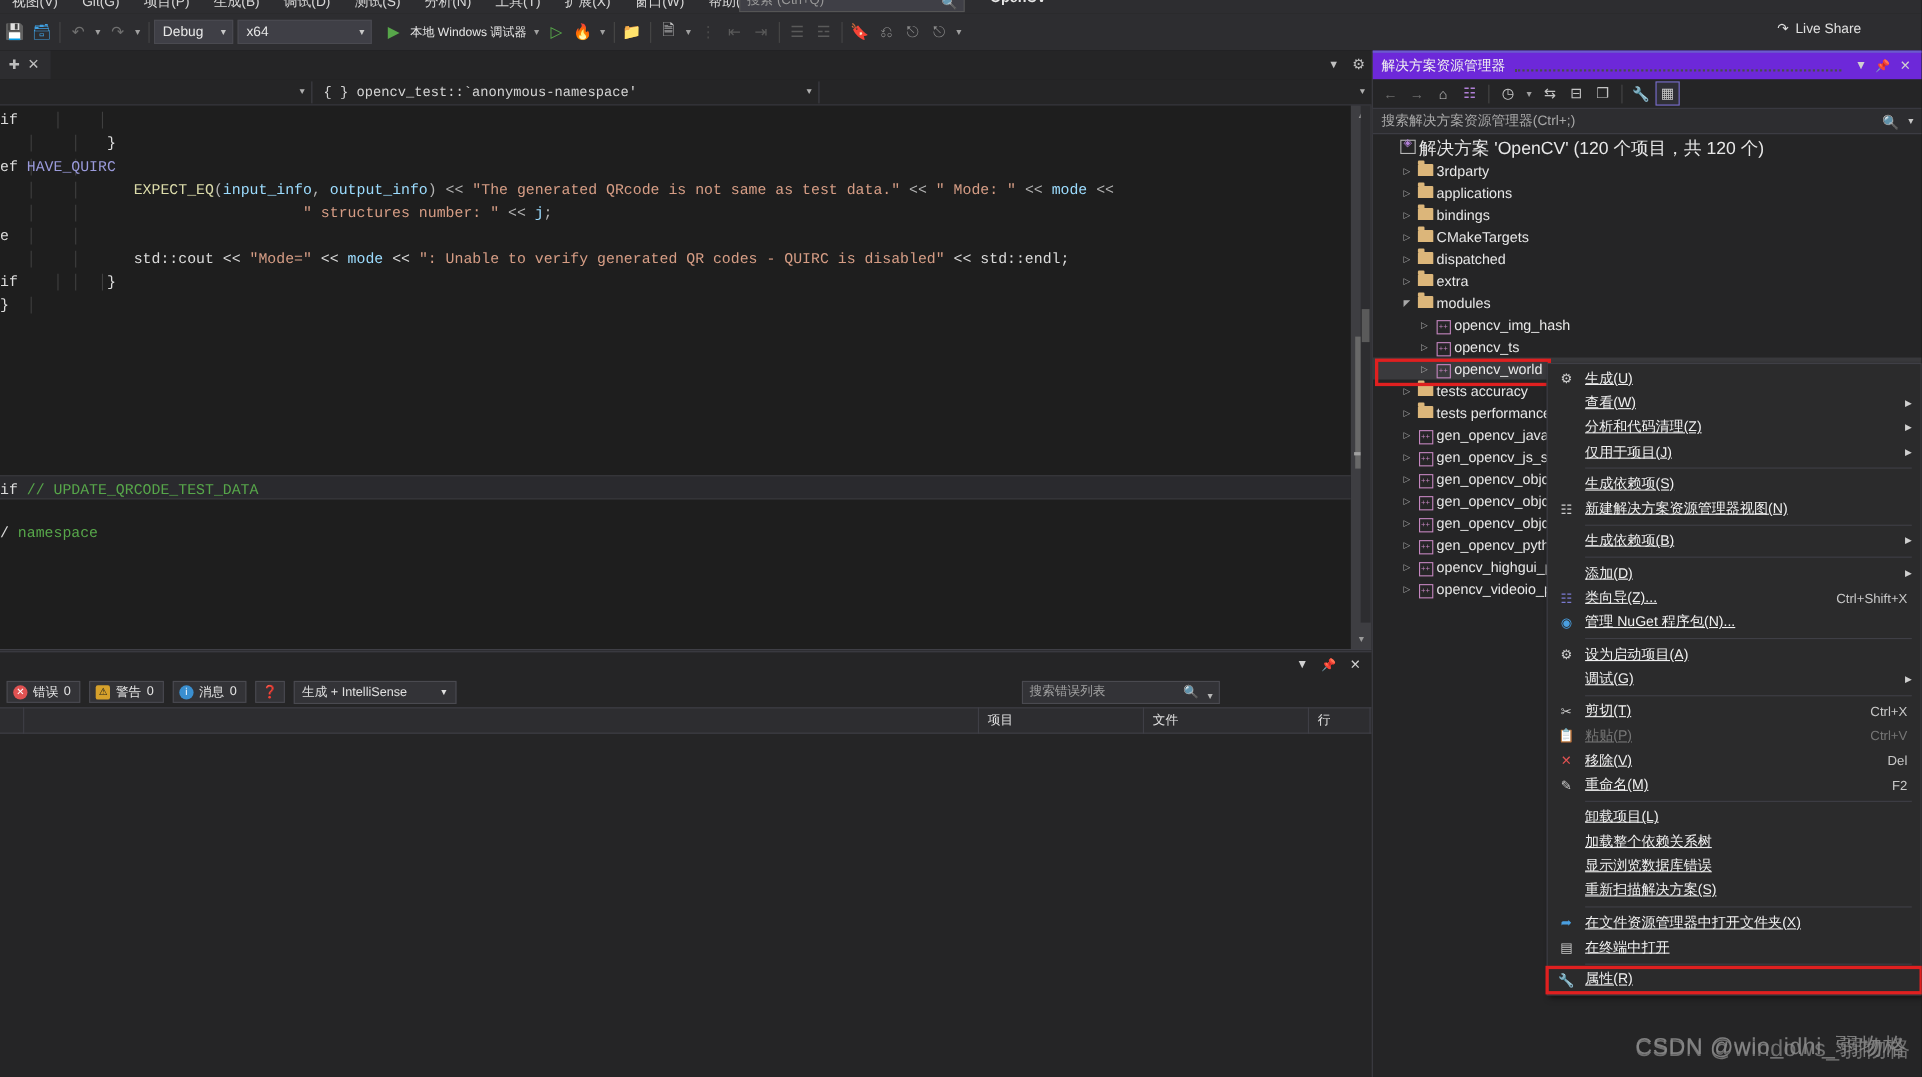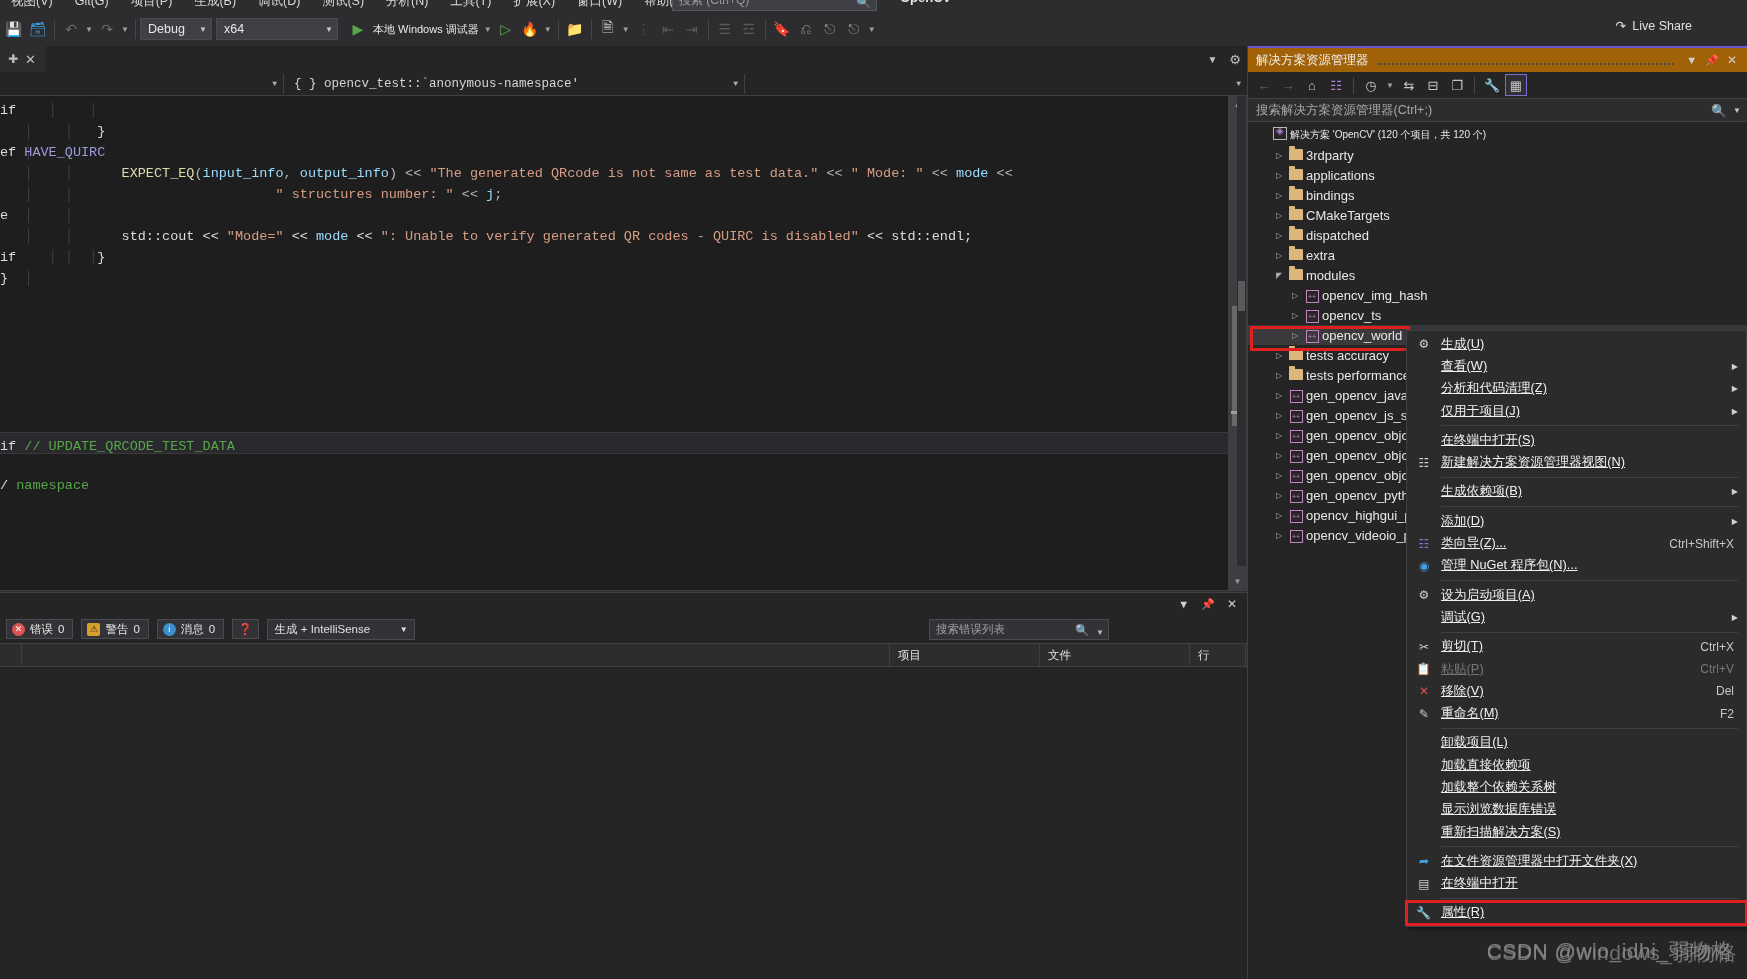"解决方案资源管理器" .se-title { background: #a16207 -> #6d28d9 }
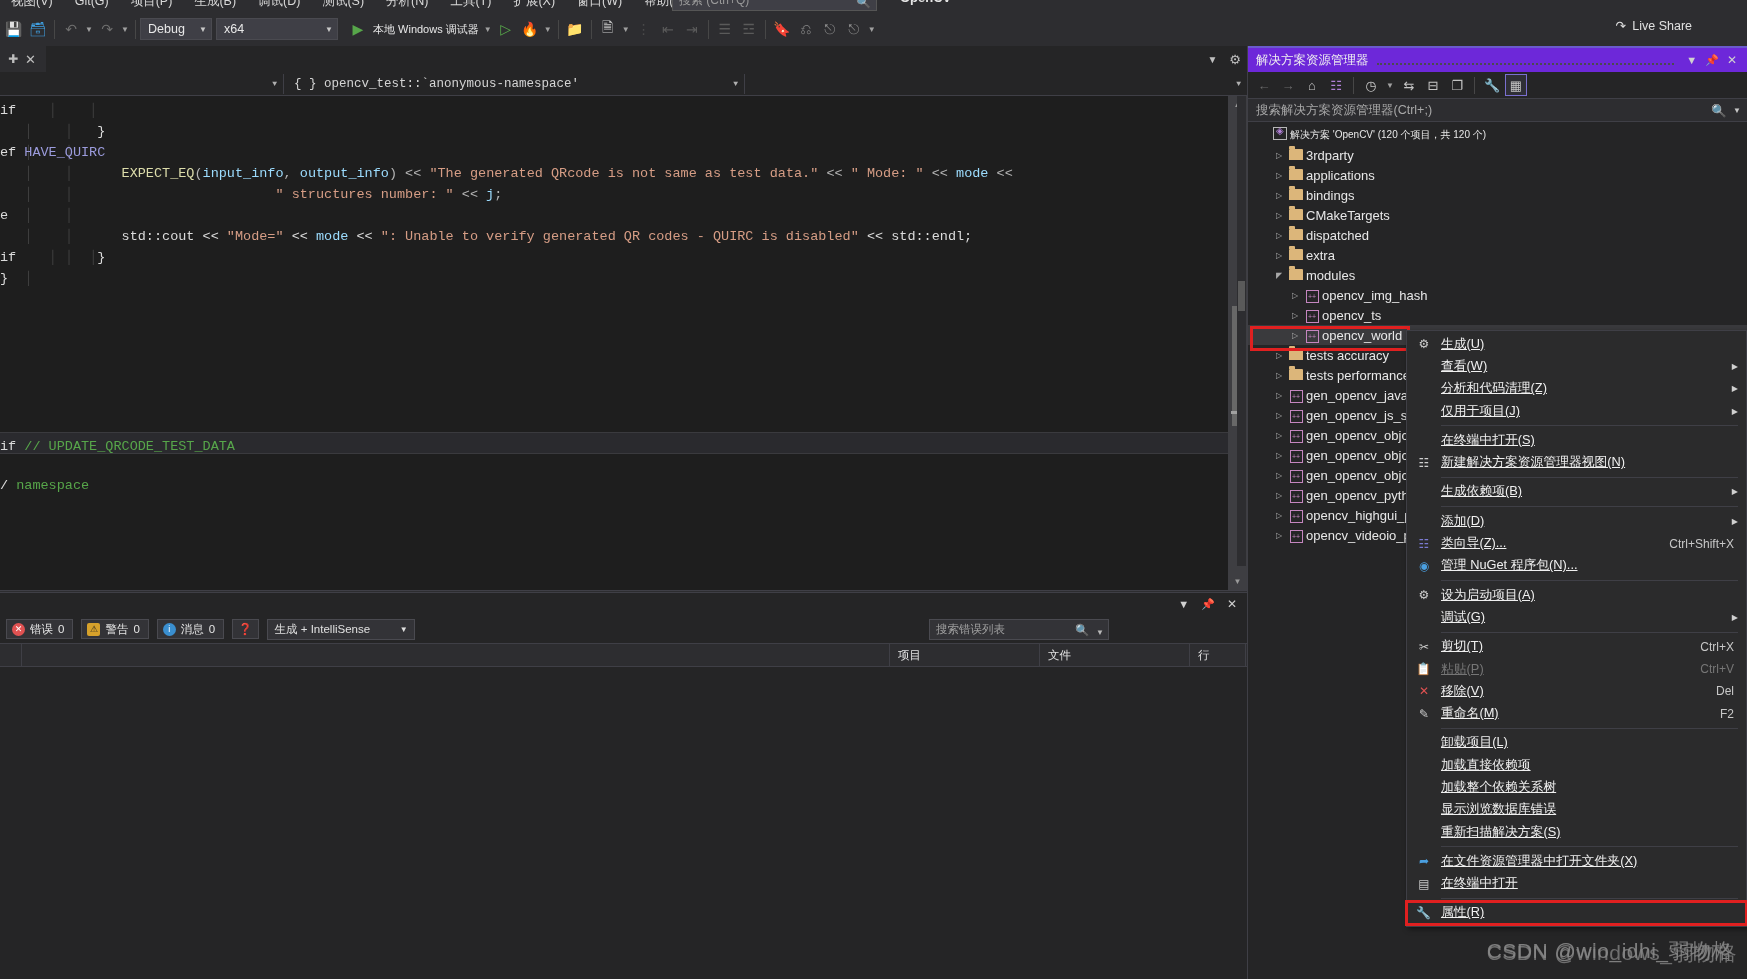"解决方案 'OpenCV' (120 个项目，共 120" span { font-size: 10px -> 16px }
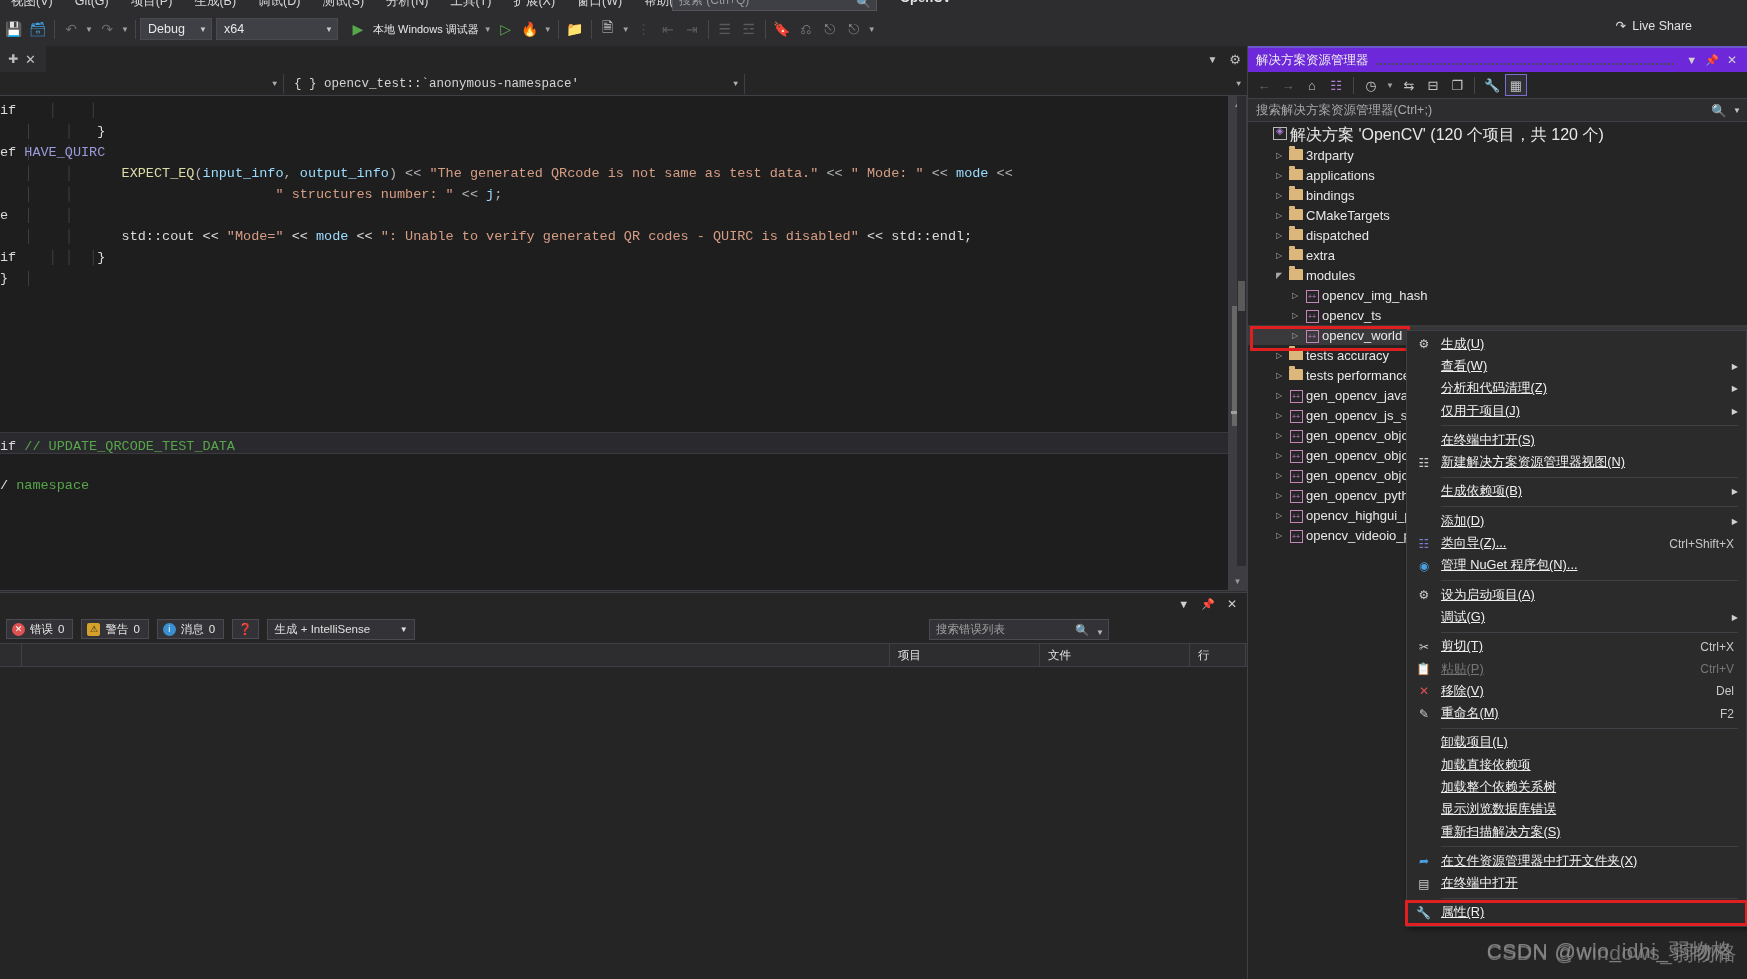"在终端中打开(S)" span.lbl { text: 在终端中打开 -> 生成依赖项 }
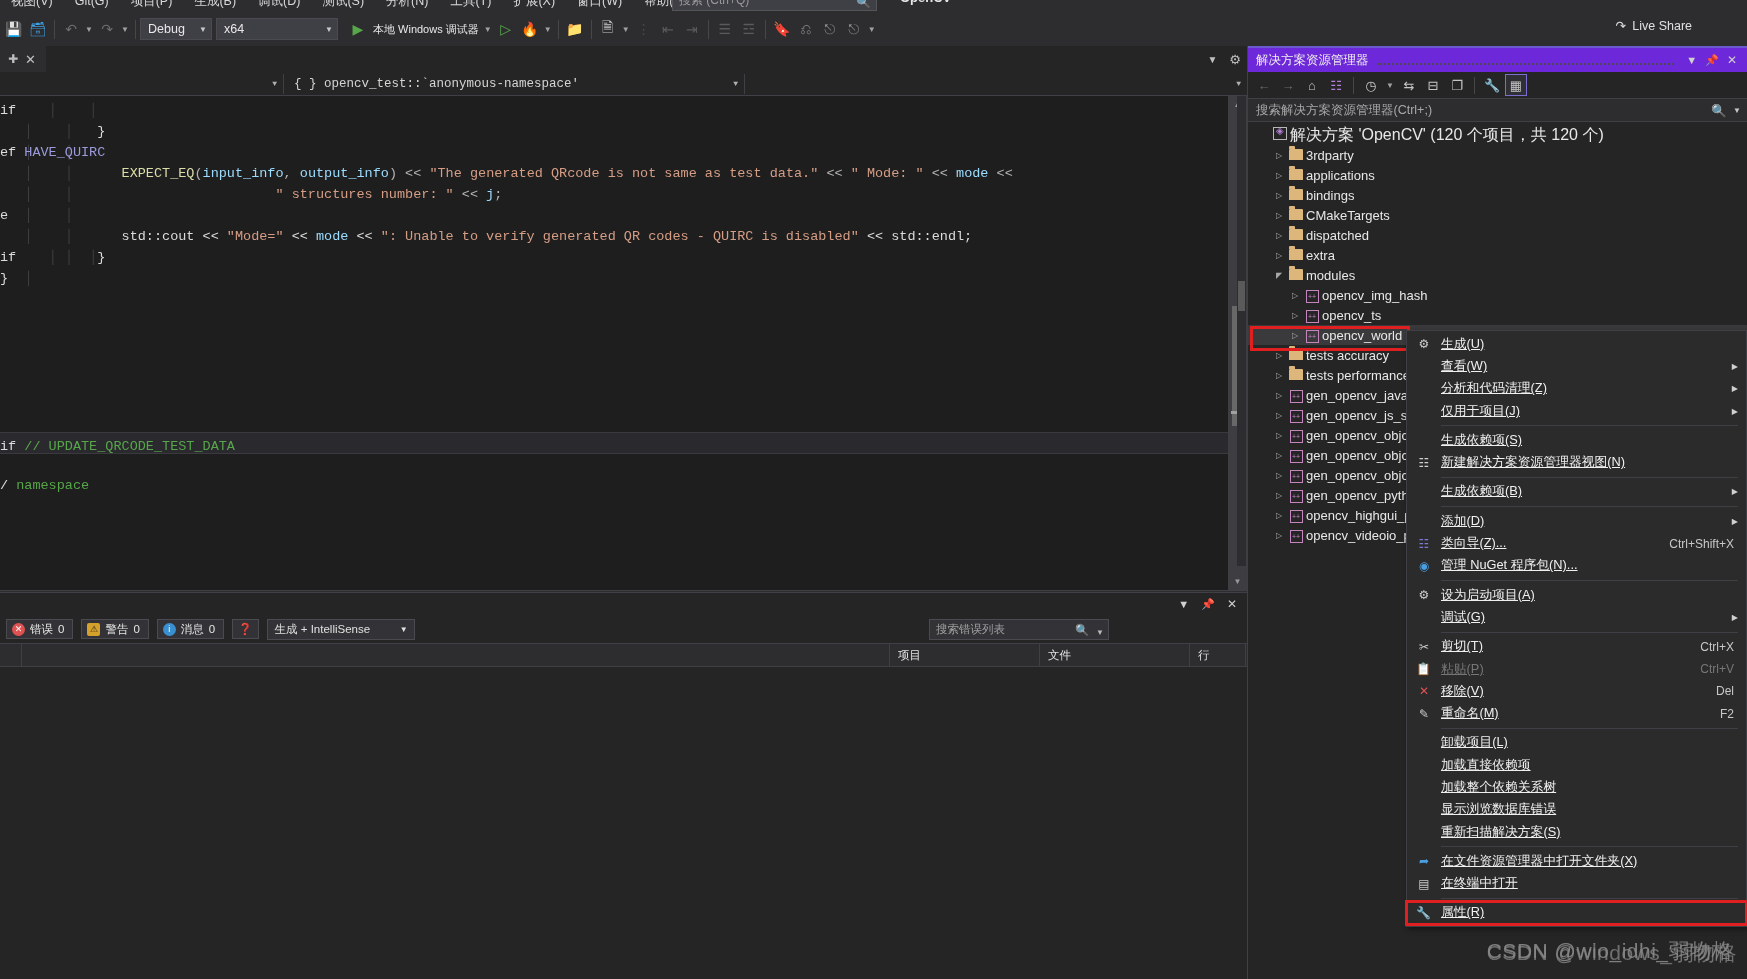"加载直接依赖项" div.ctx-item { html: <div> <span></span> <span>加载直接依赖项</span> </div> -> none }
